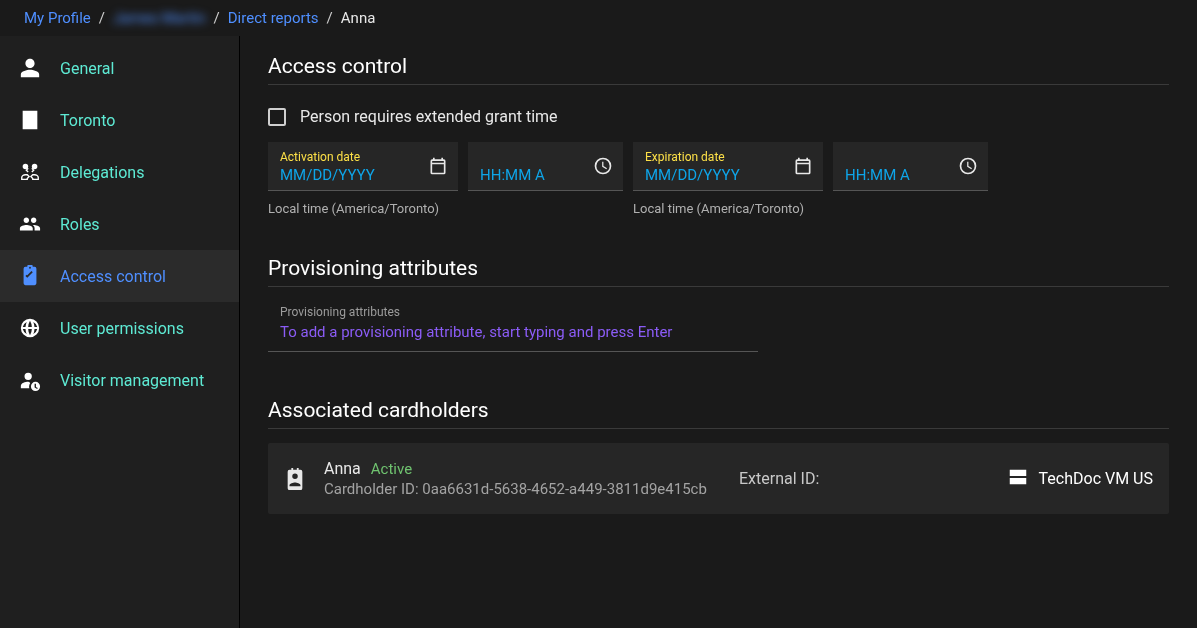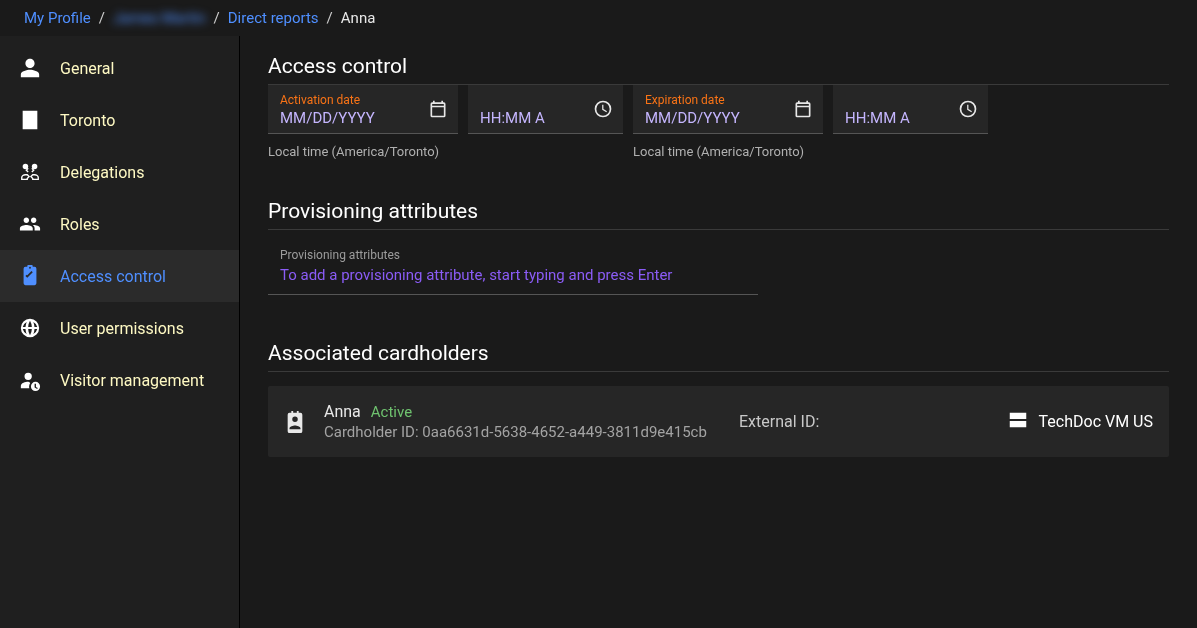"General" .nav-item { color: #fef9c3 -> #5eead4 }
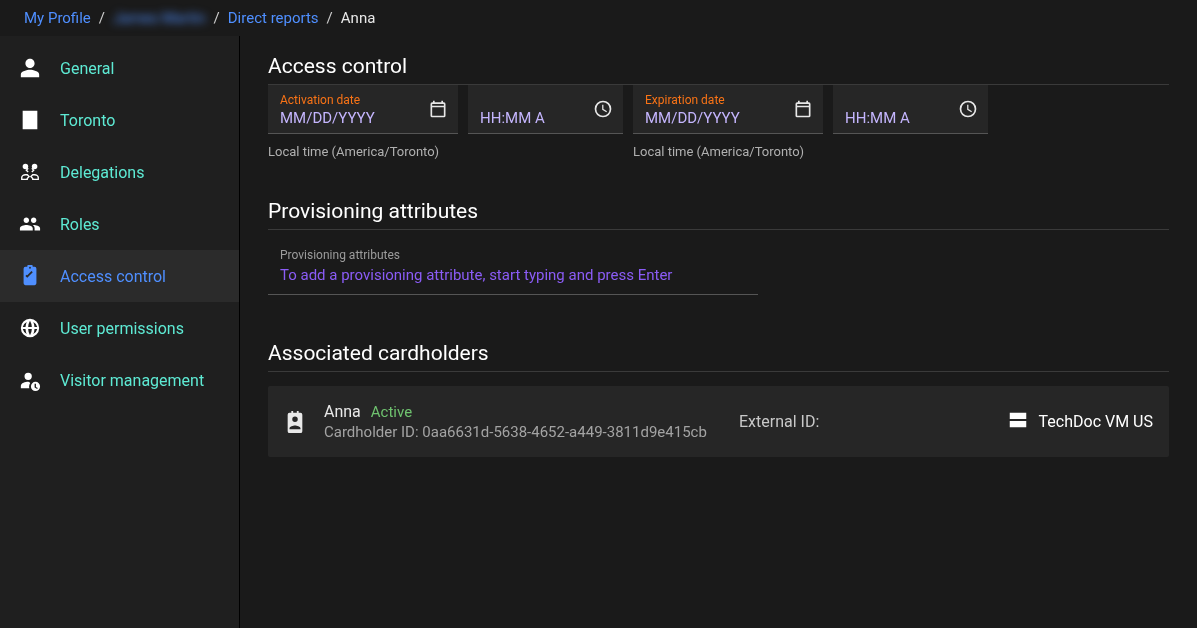"Person requires extended grant time" div.check-row { html: none -> <div> <span></span> <span>Person requires extended grant time</span> </div> }
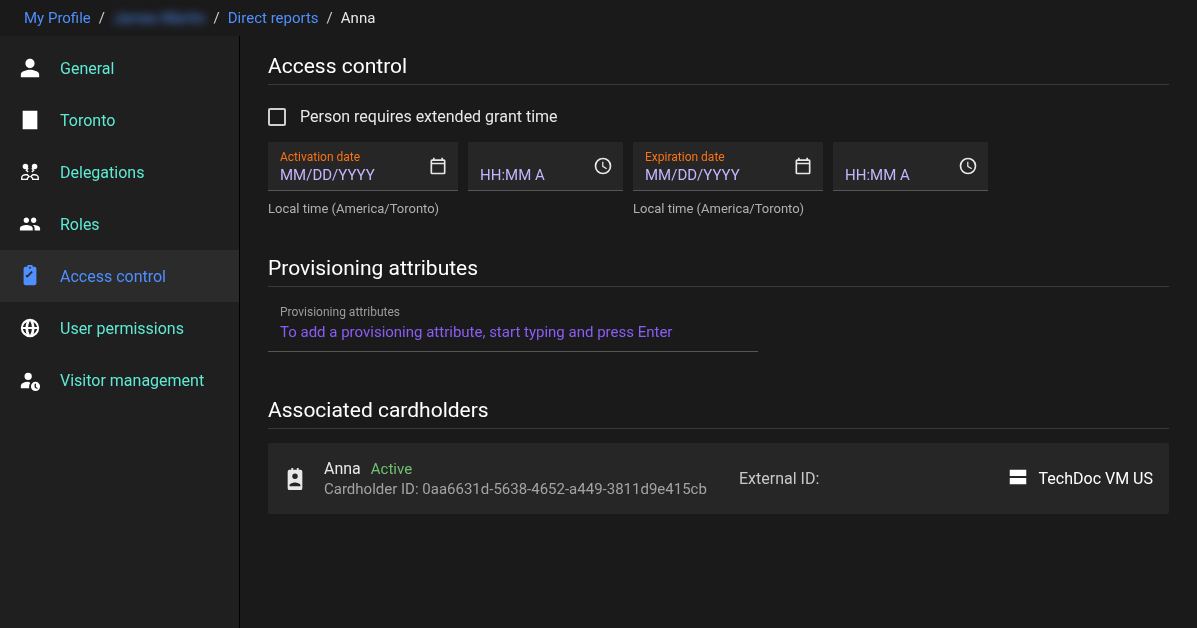"Activation date" .field-label { color: #f97316 -> #fde047 }
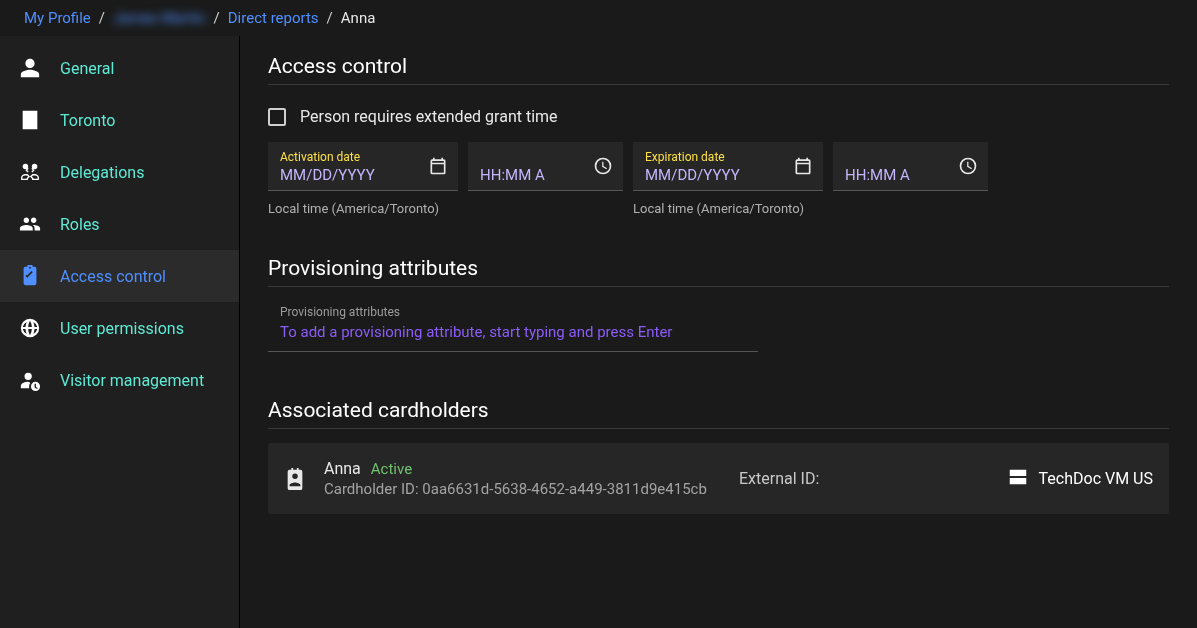"MM/DD/YYYY" .field-placeholder { color: #c4b5fd -> #0ea5e9 }
